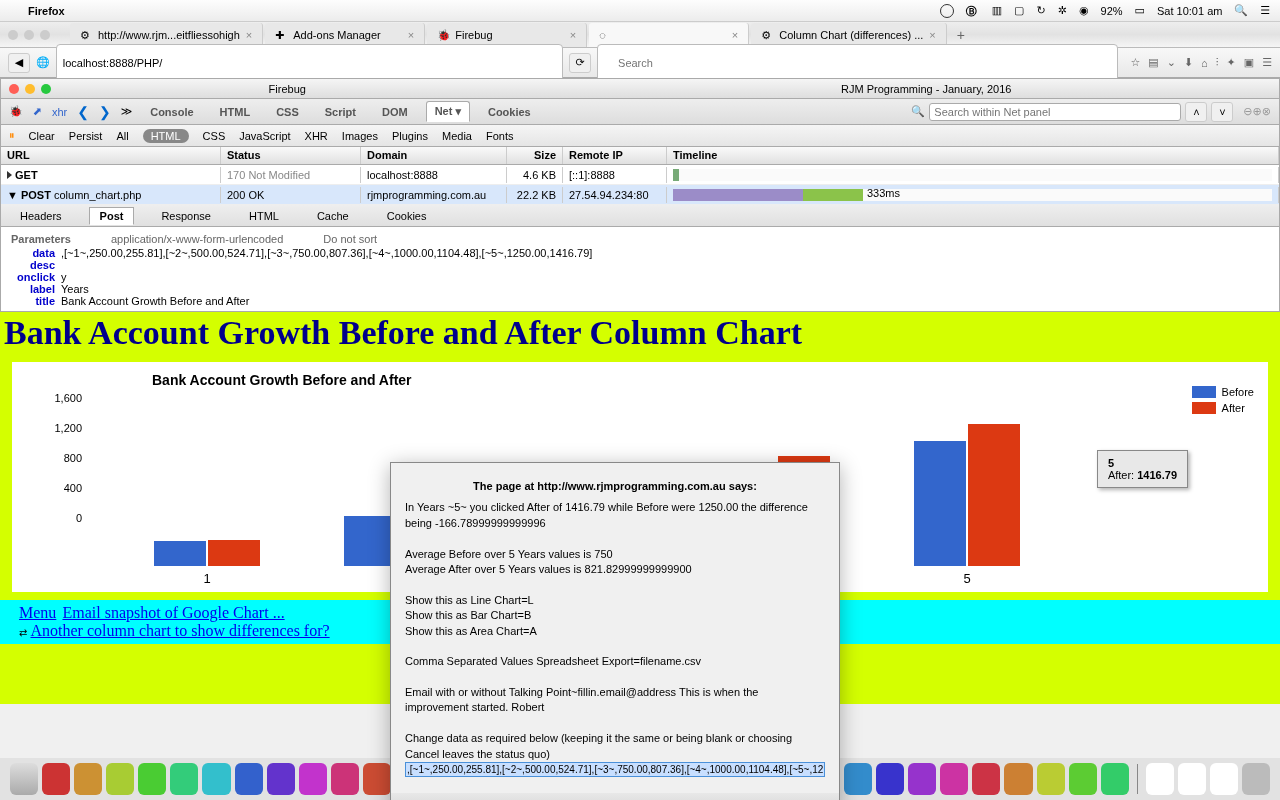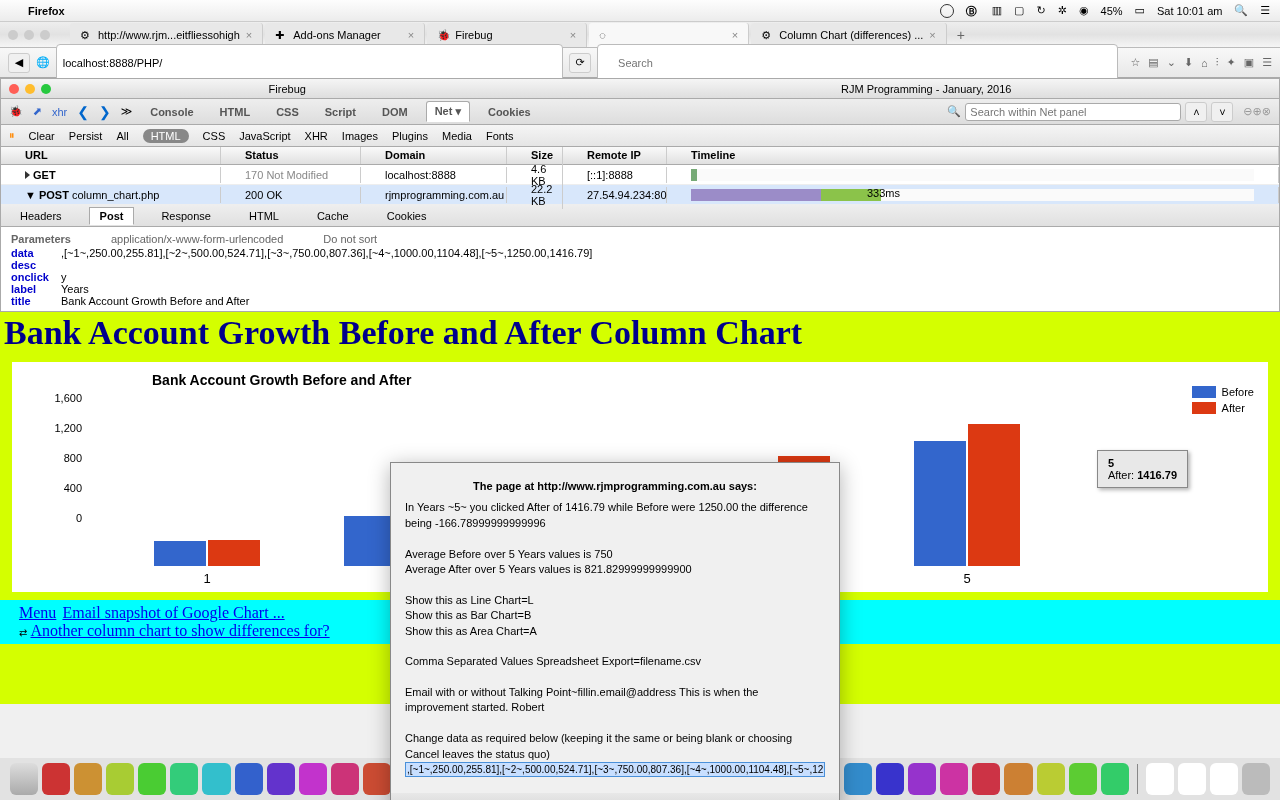"45%" span { text: 45% -> 92% }
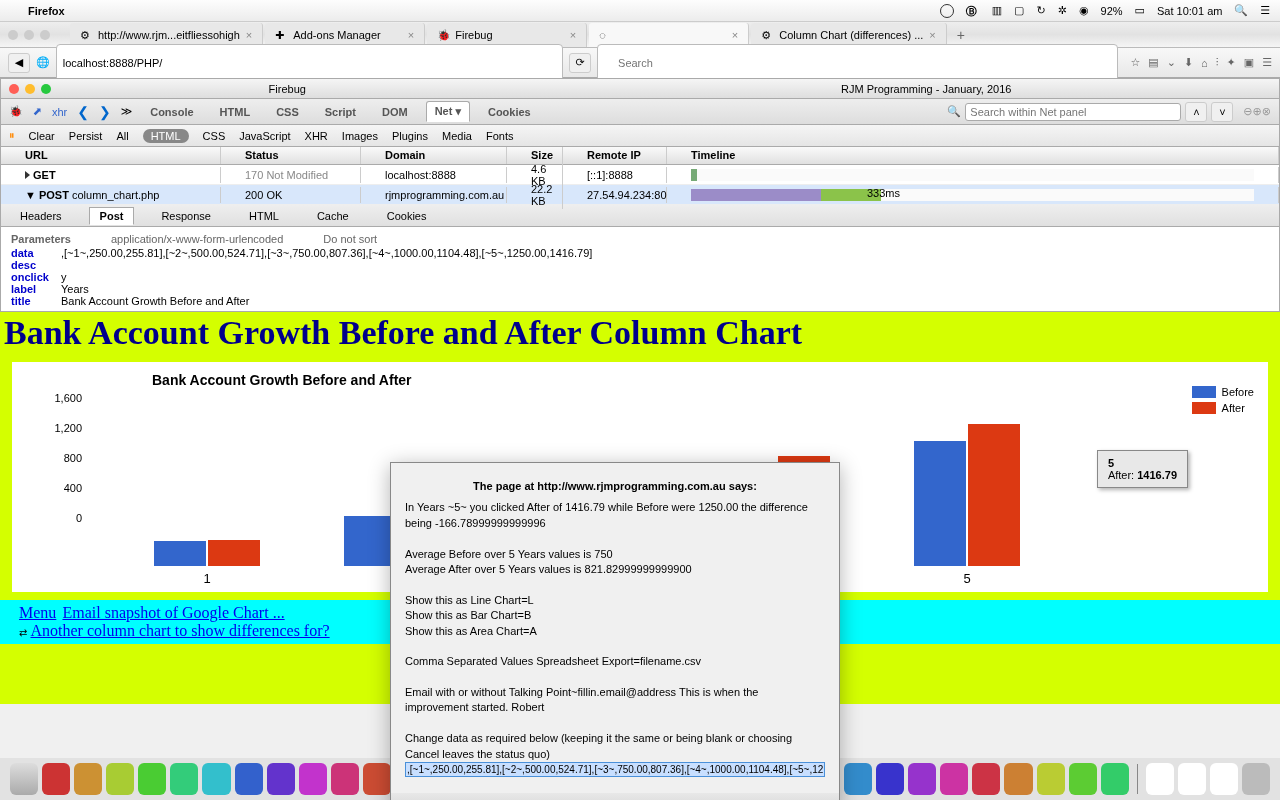"Search within Net panel" .fb-search input { width: 216px -> 252px }
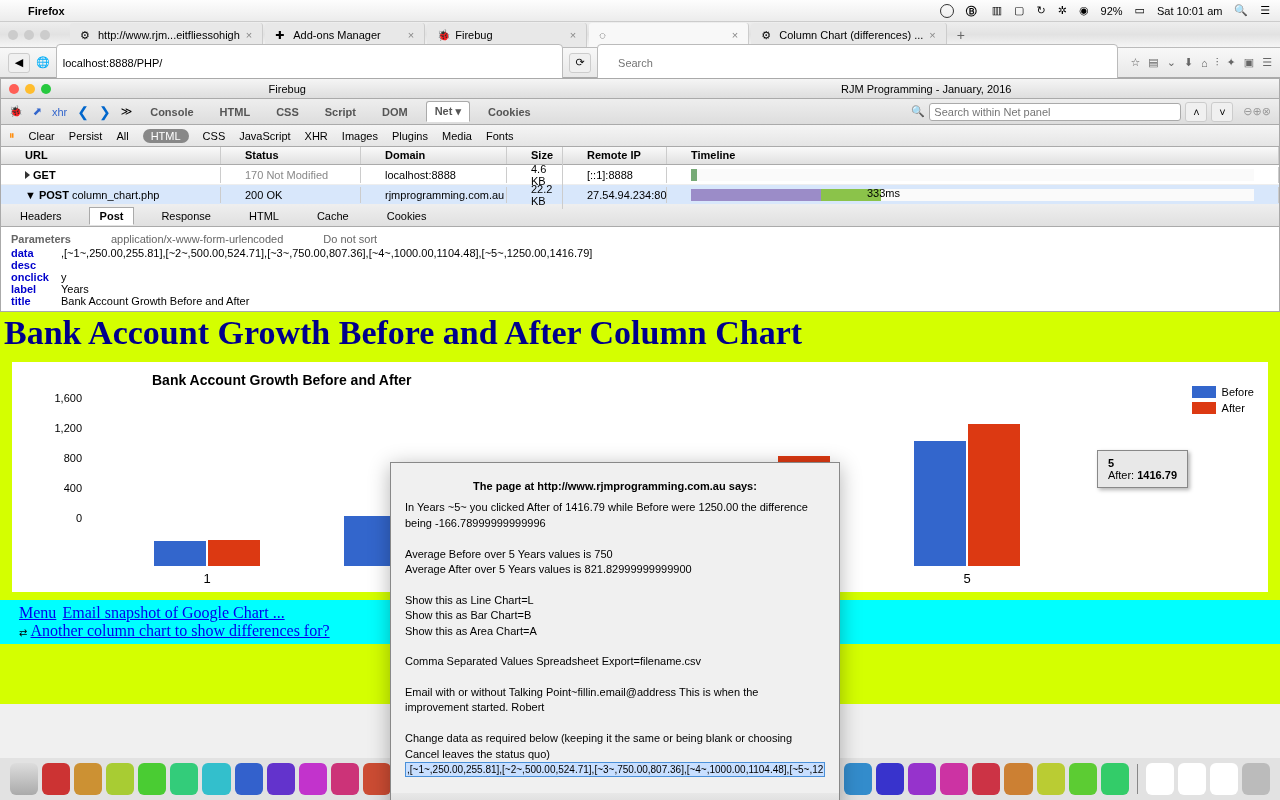"URL" .net-head>div,.net-row>div { padding: 2px 24px -> 2px 6px }
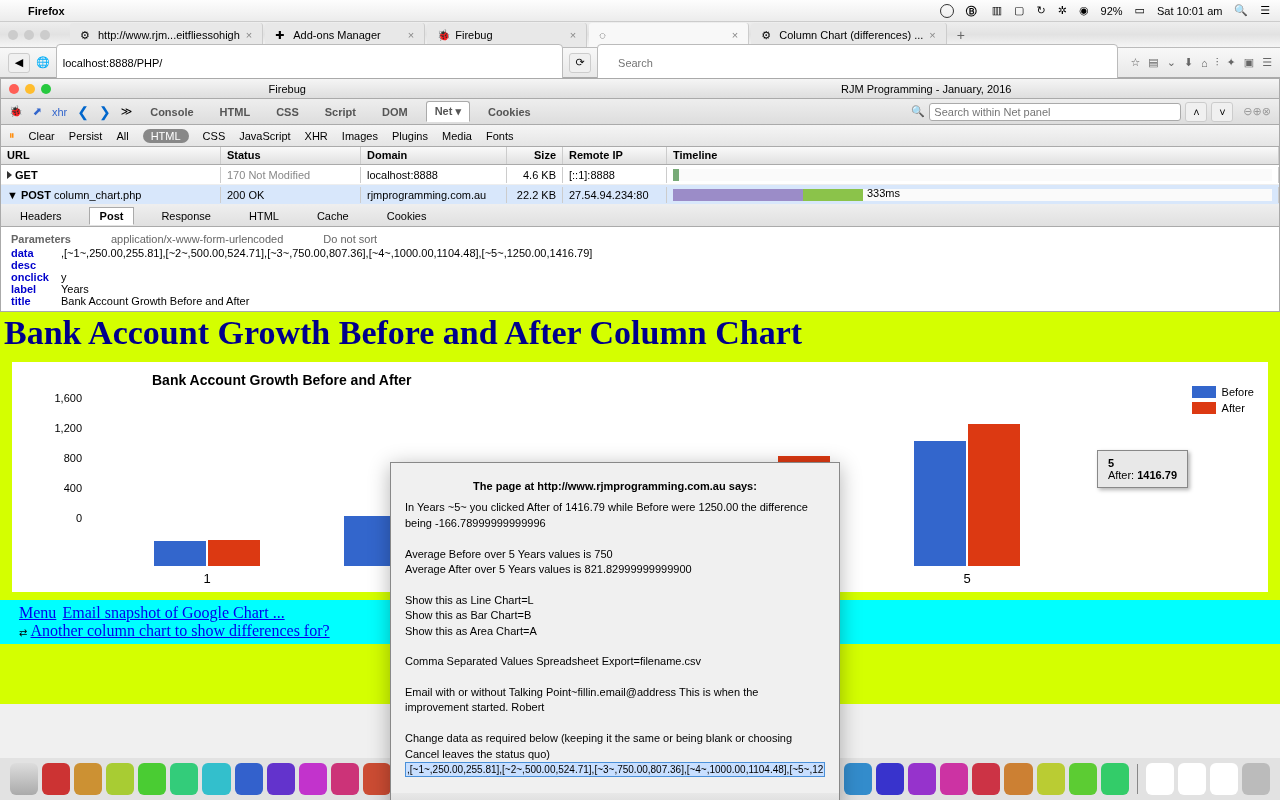"data" .params .pk { text-align: left -> right }
